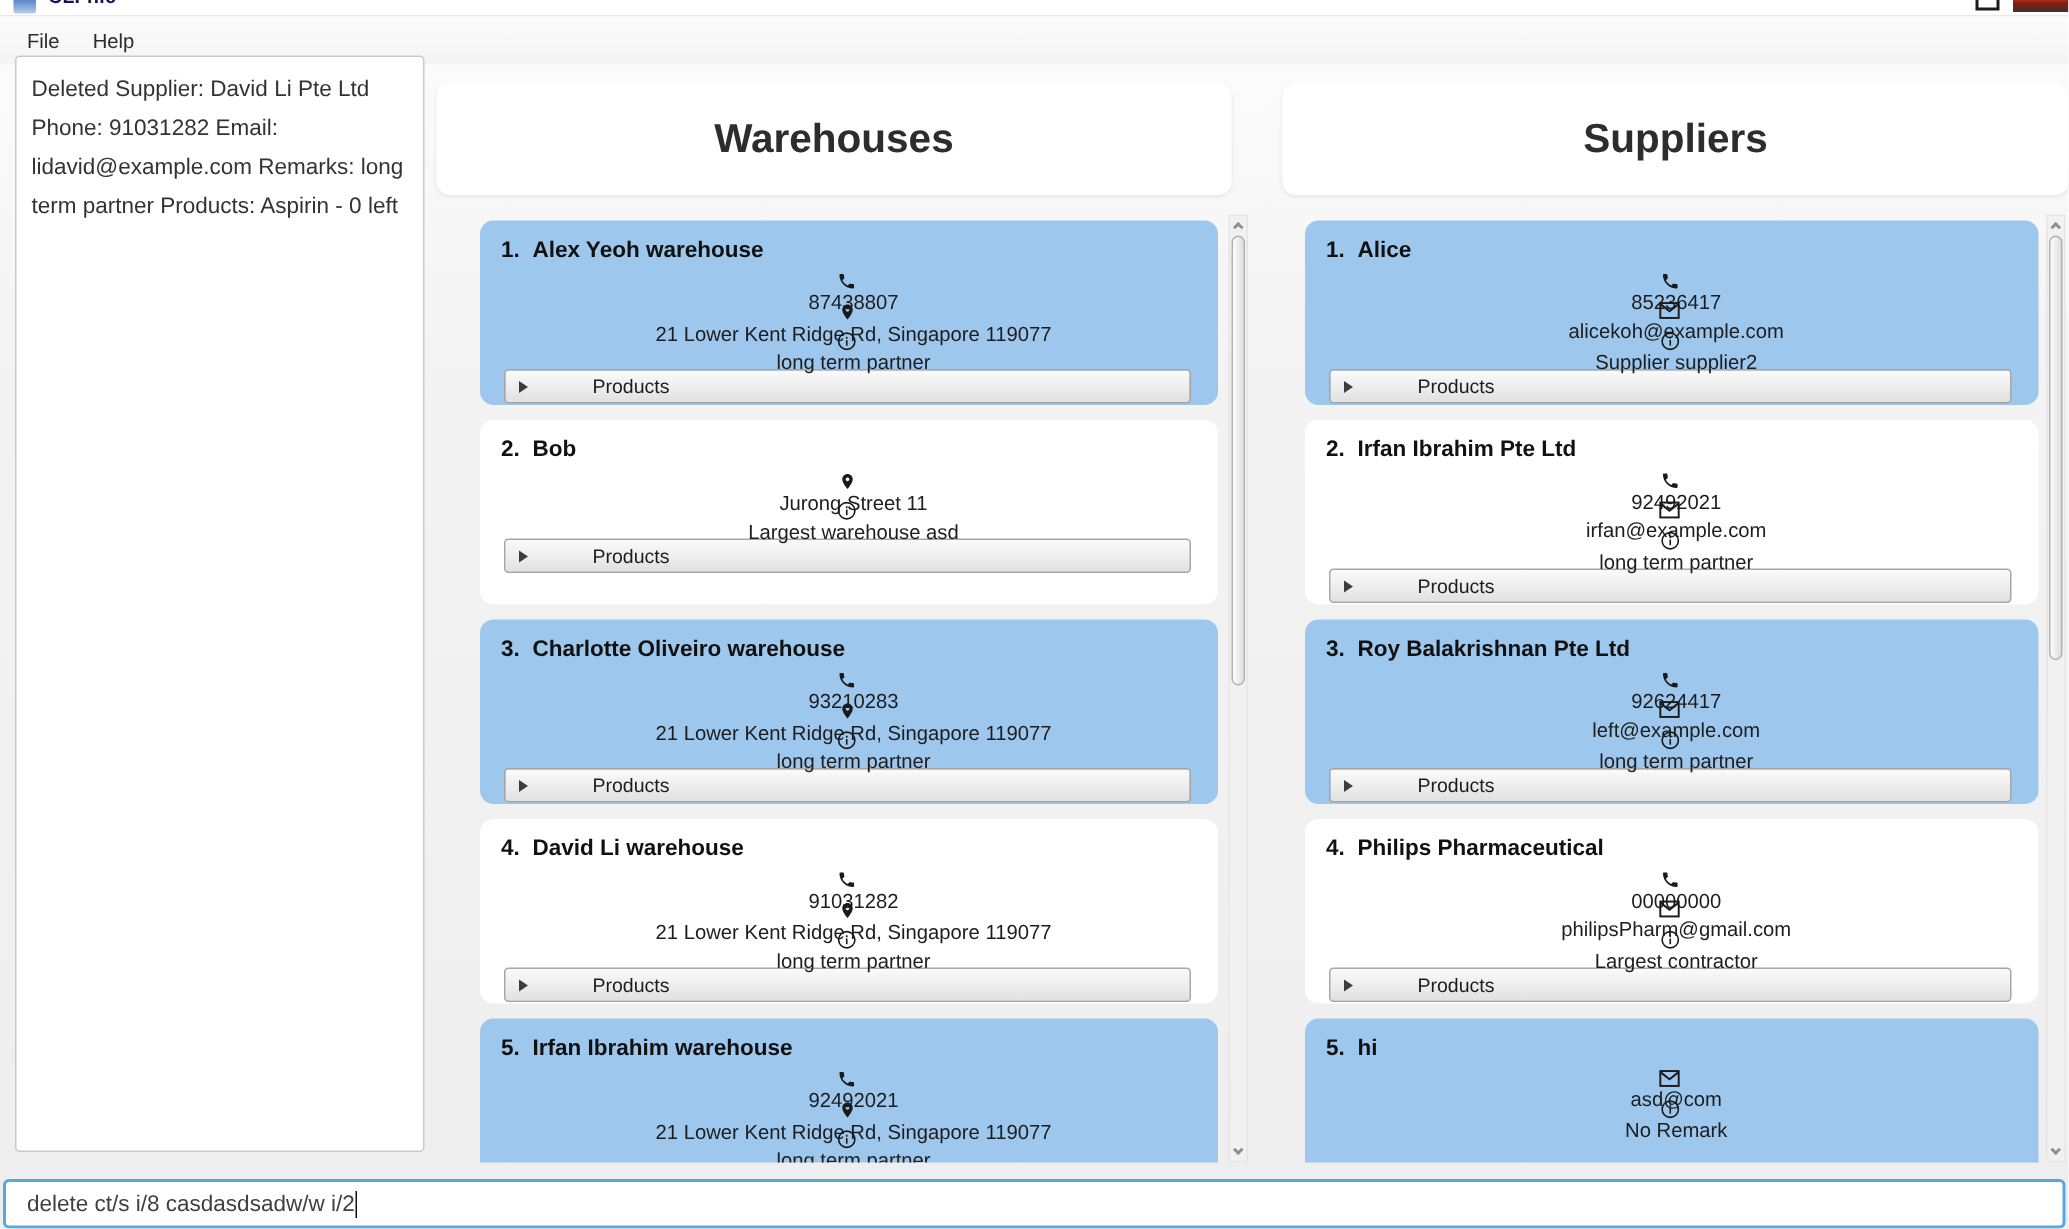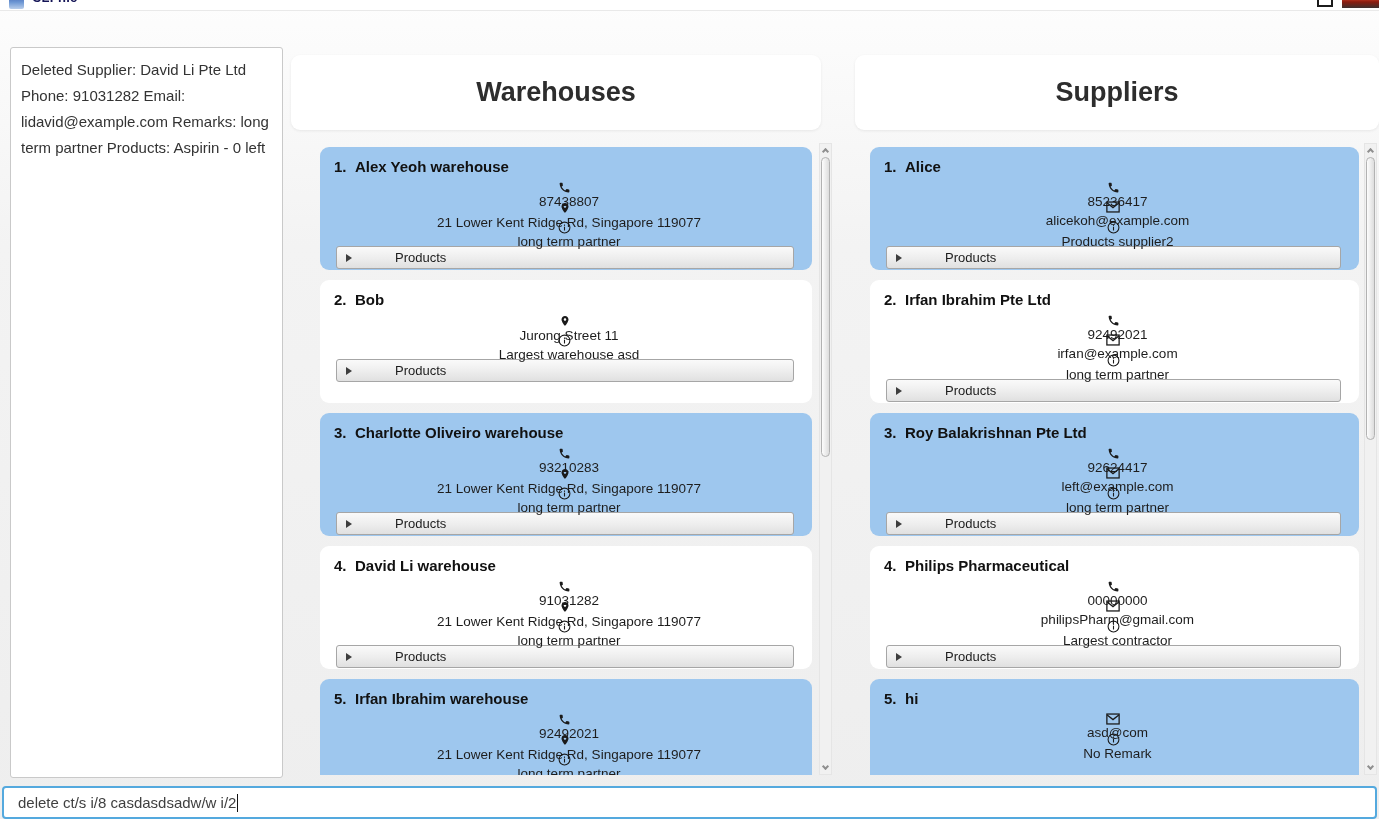"File" div.menubar { html: none -> <div> <div>File</div> <div>Help</div> </div> }
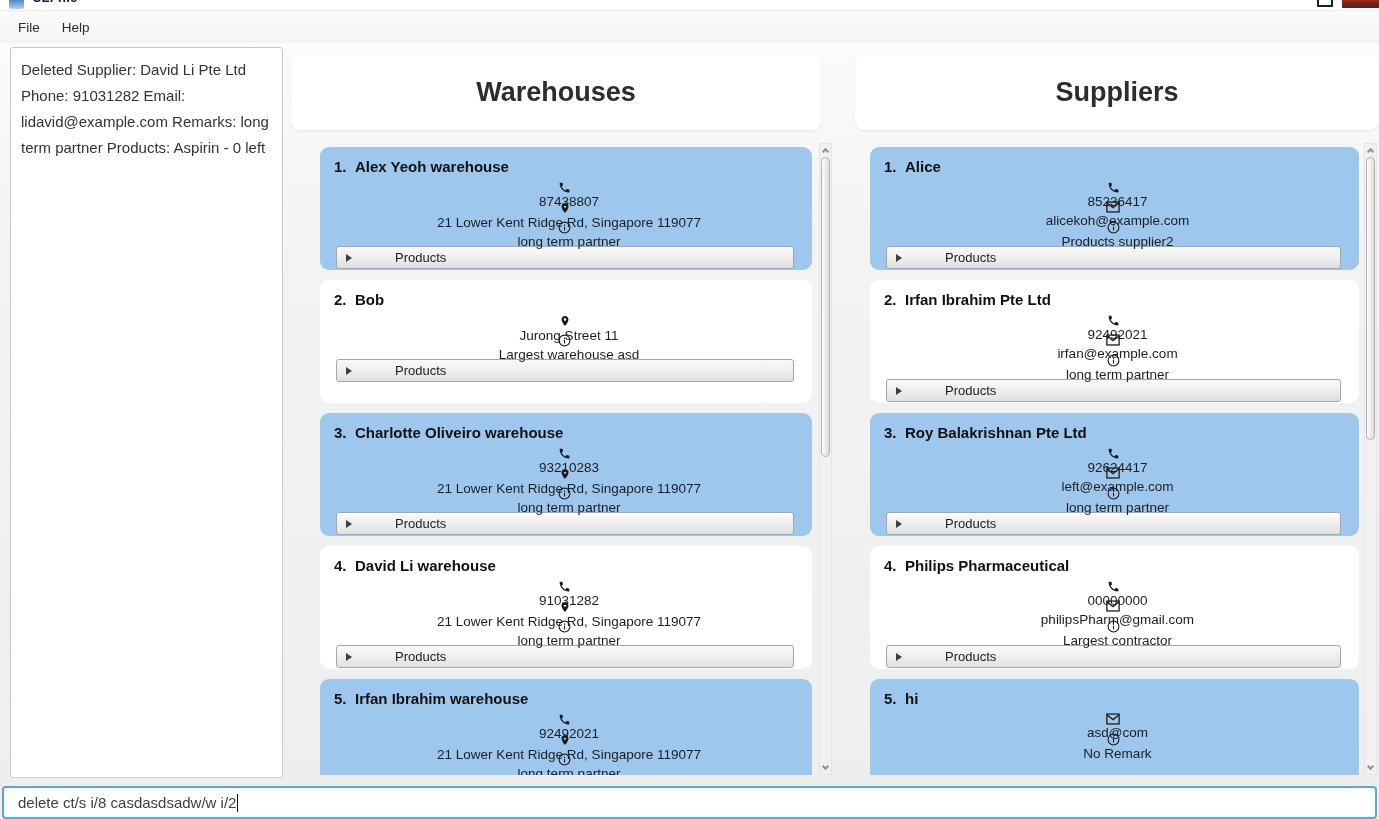"Deleted Supplier: David Li Pte" .result-panel { top: 47px -> 37px }
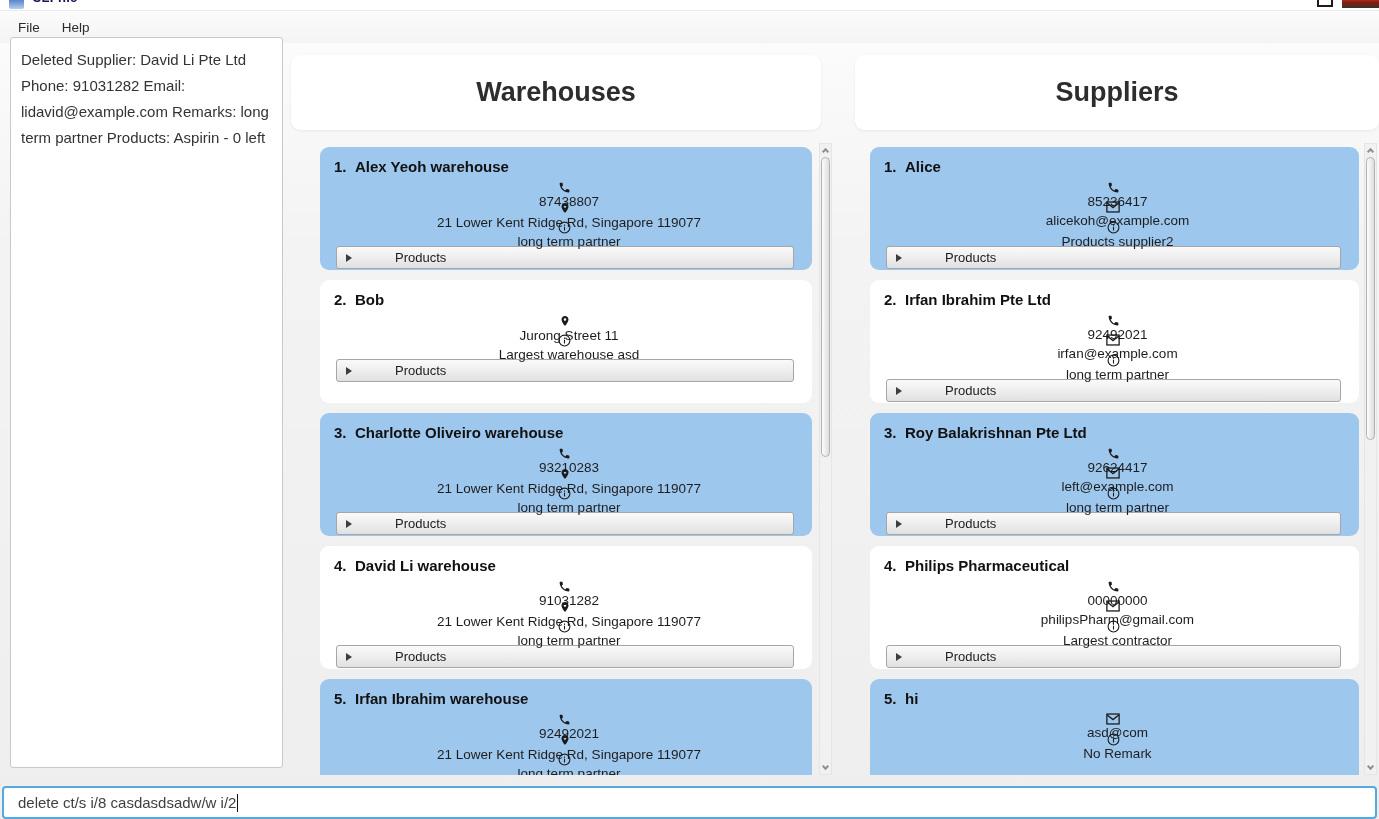"Products supplier2" span { text: Products -> Supplier }
